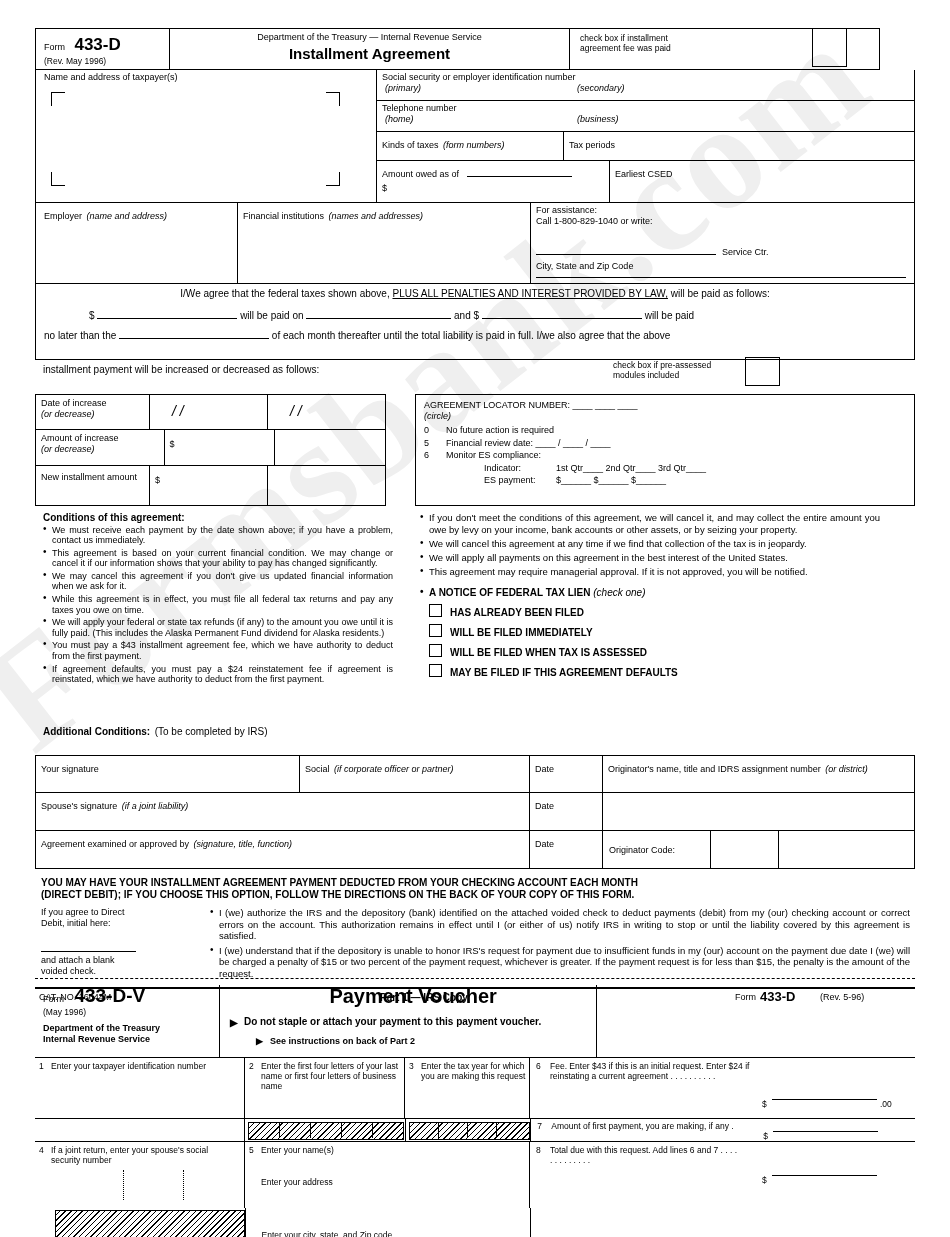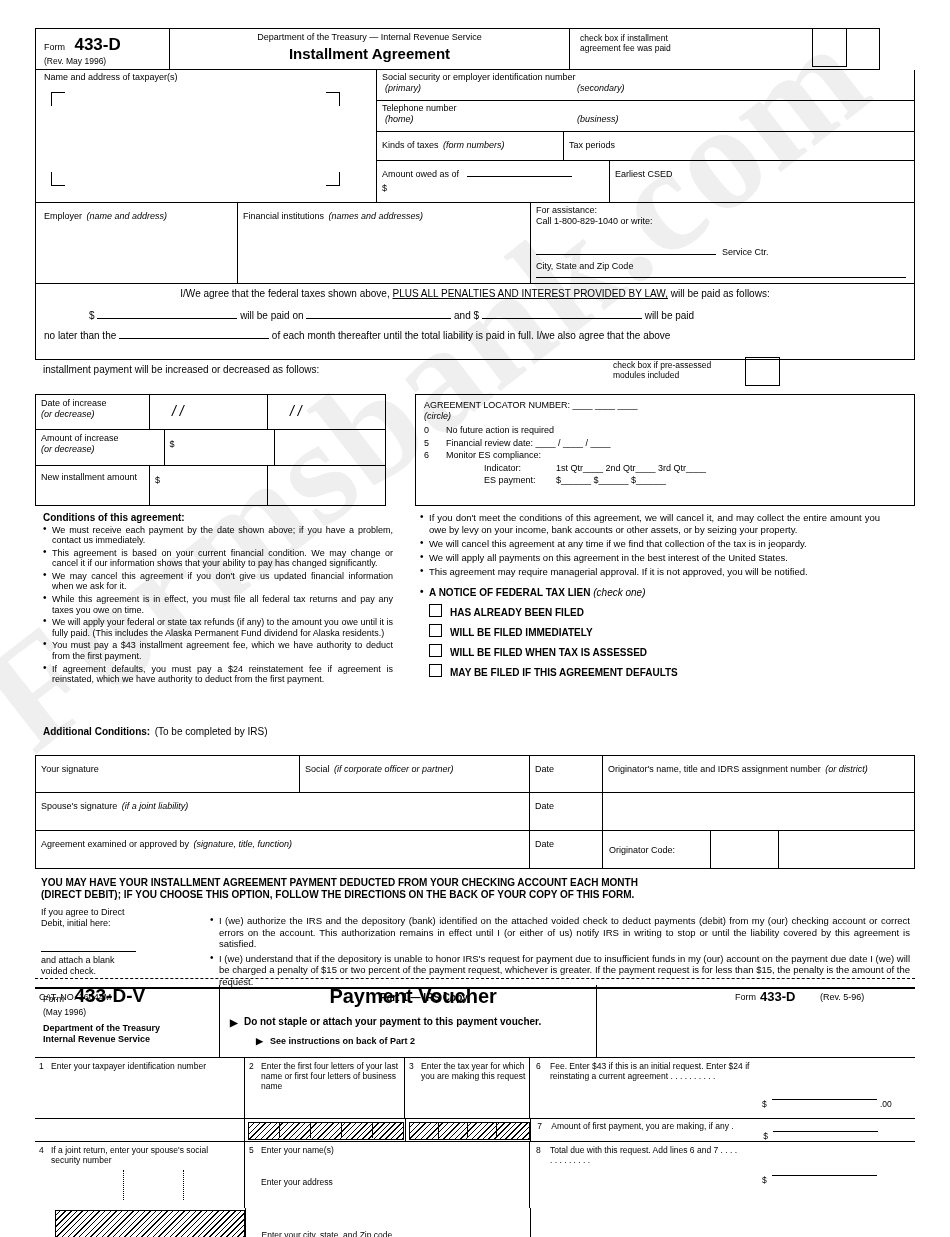"I (we) authorize the IRS" ul.cond { top: 8px -> 0 }
